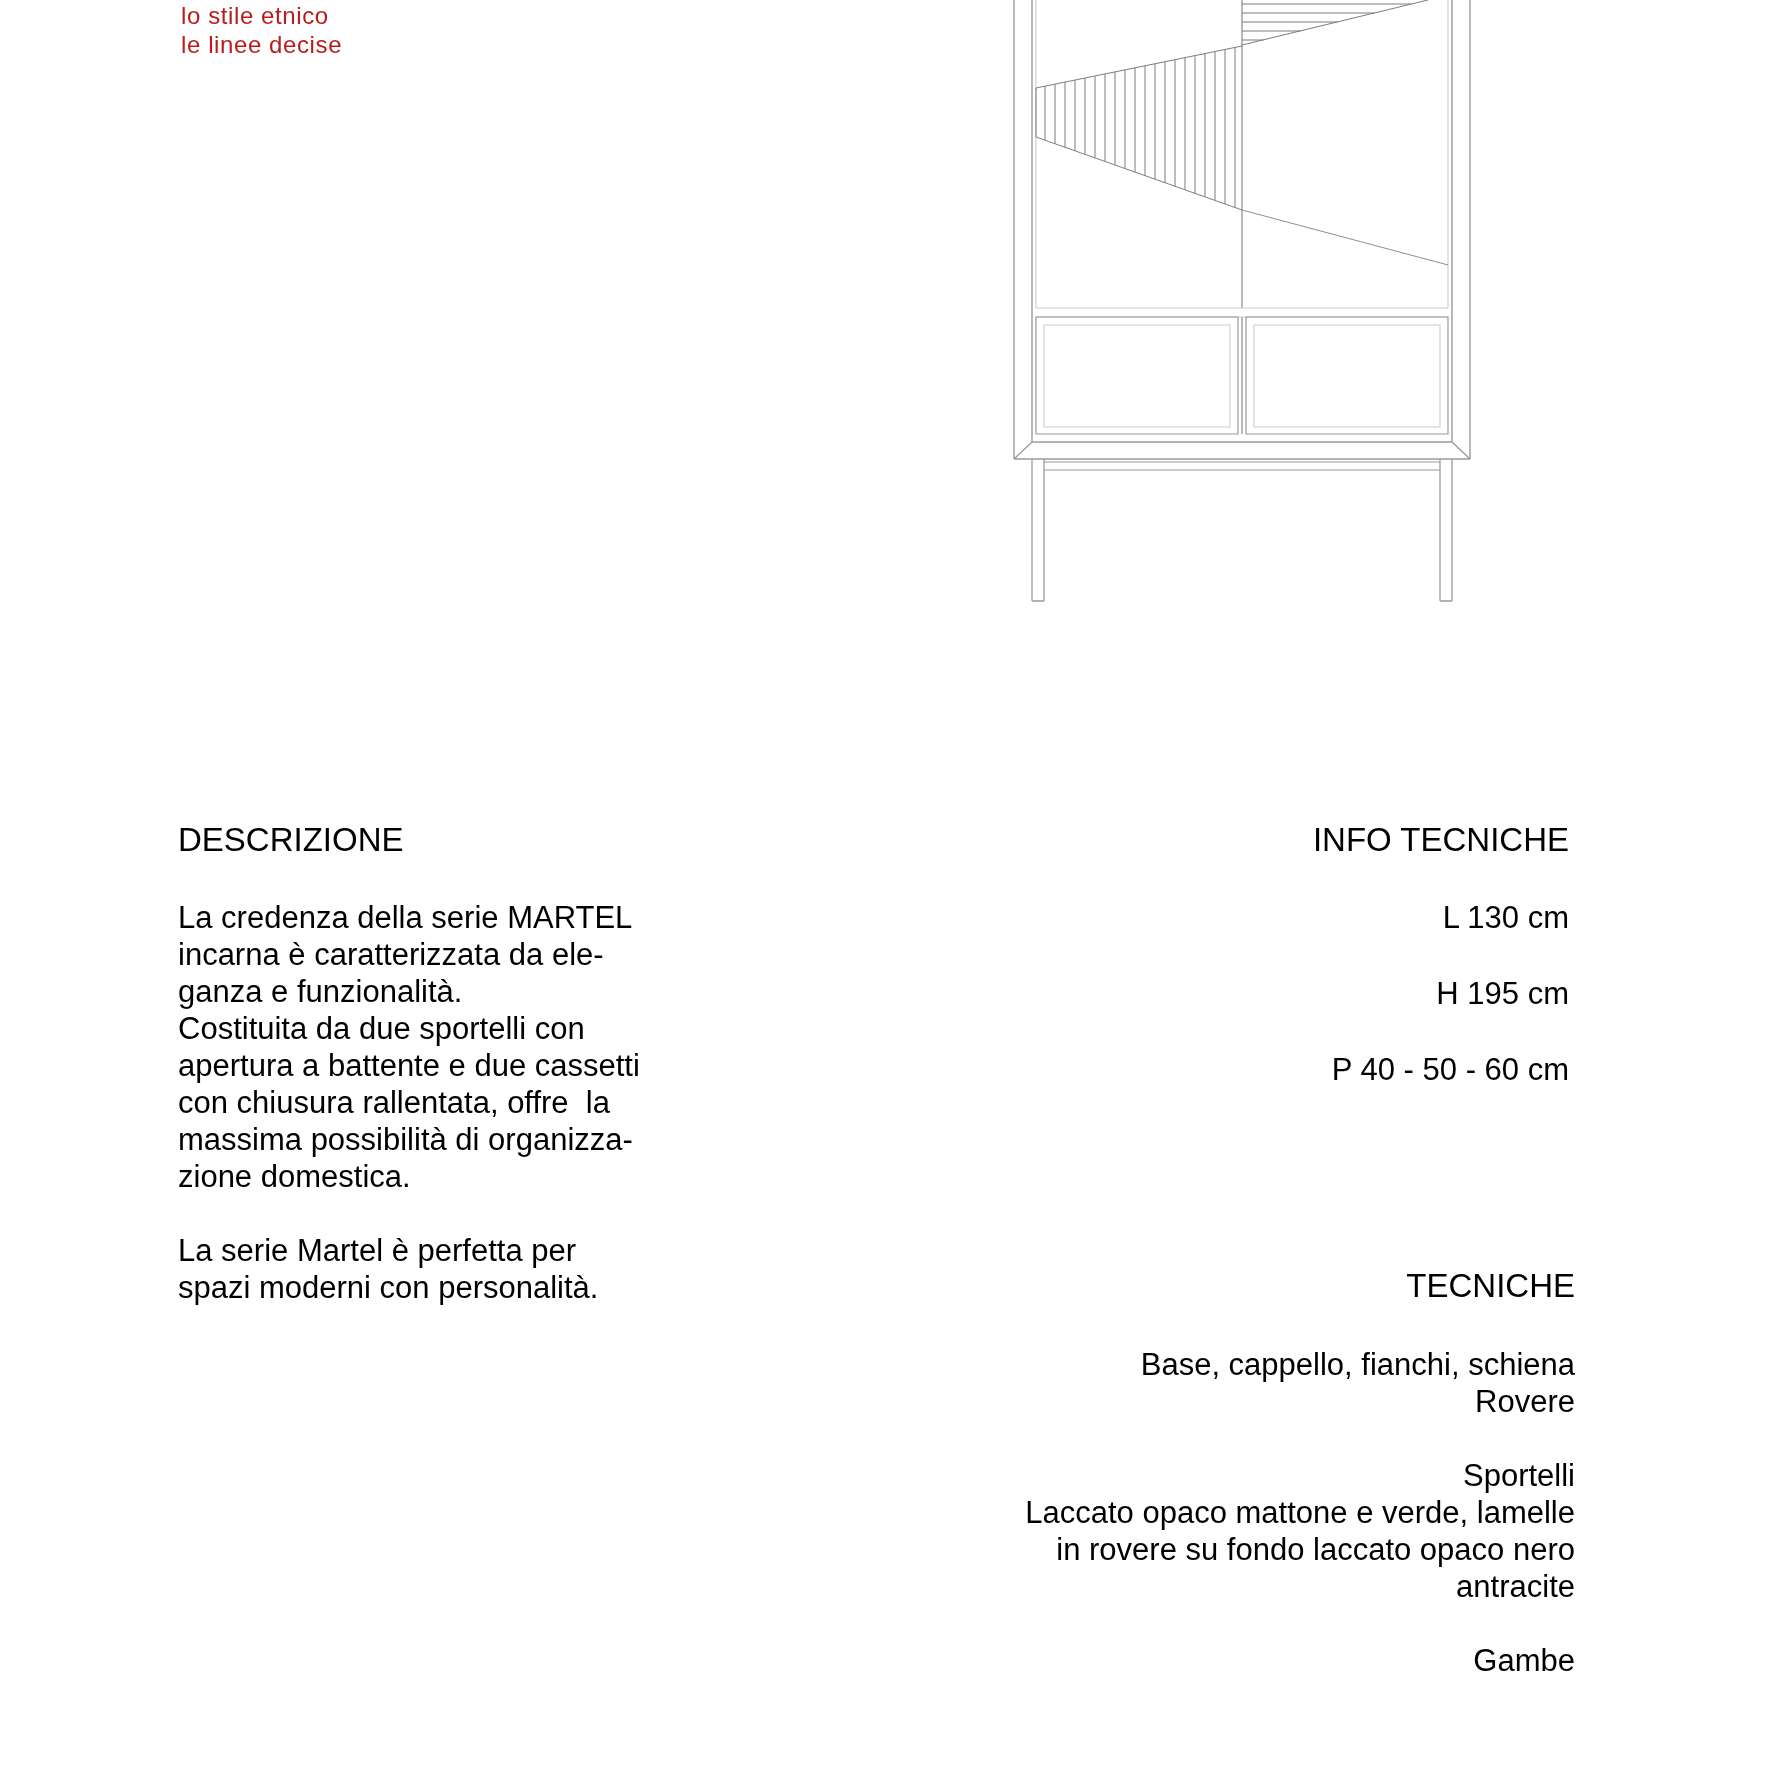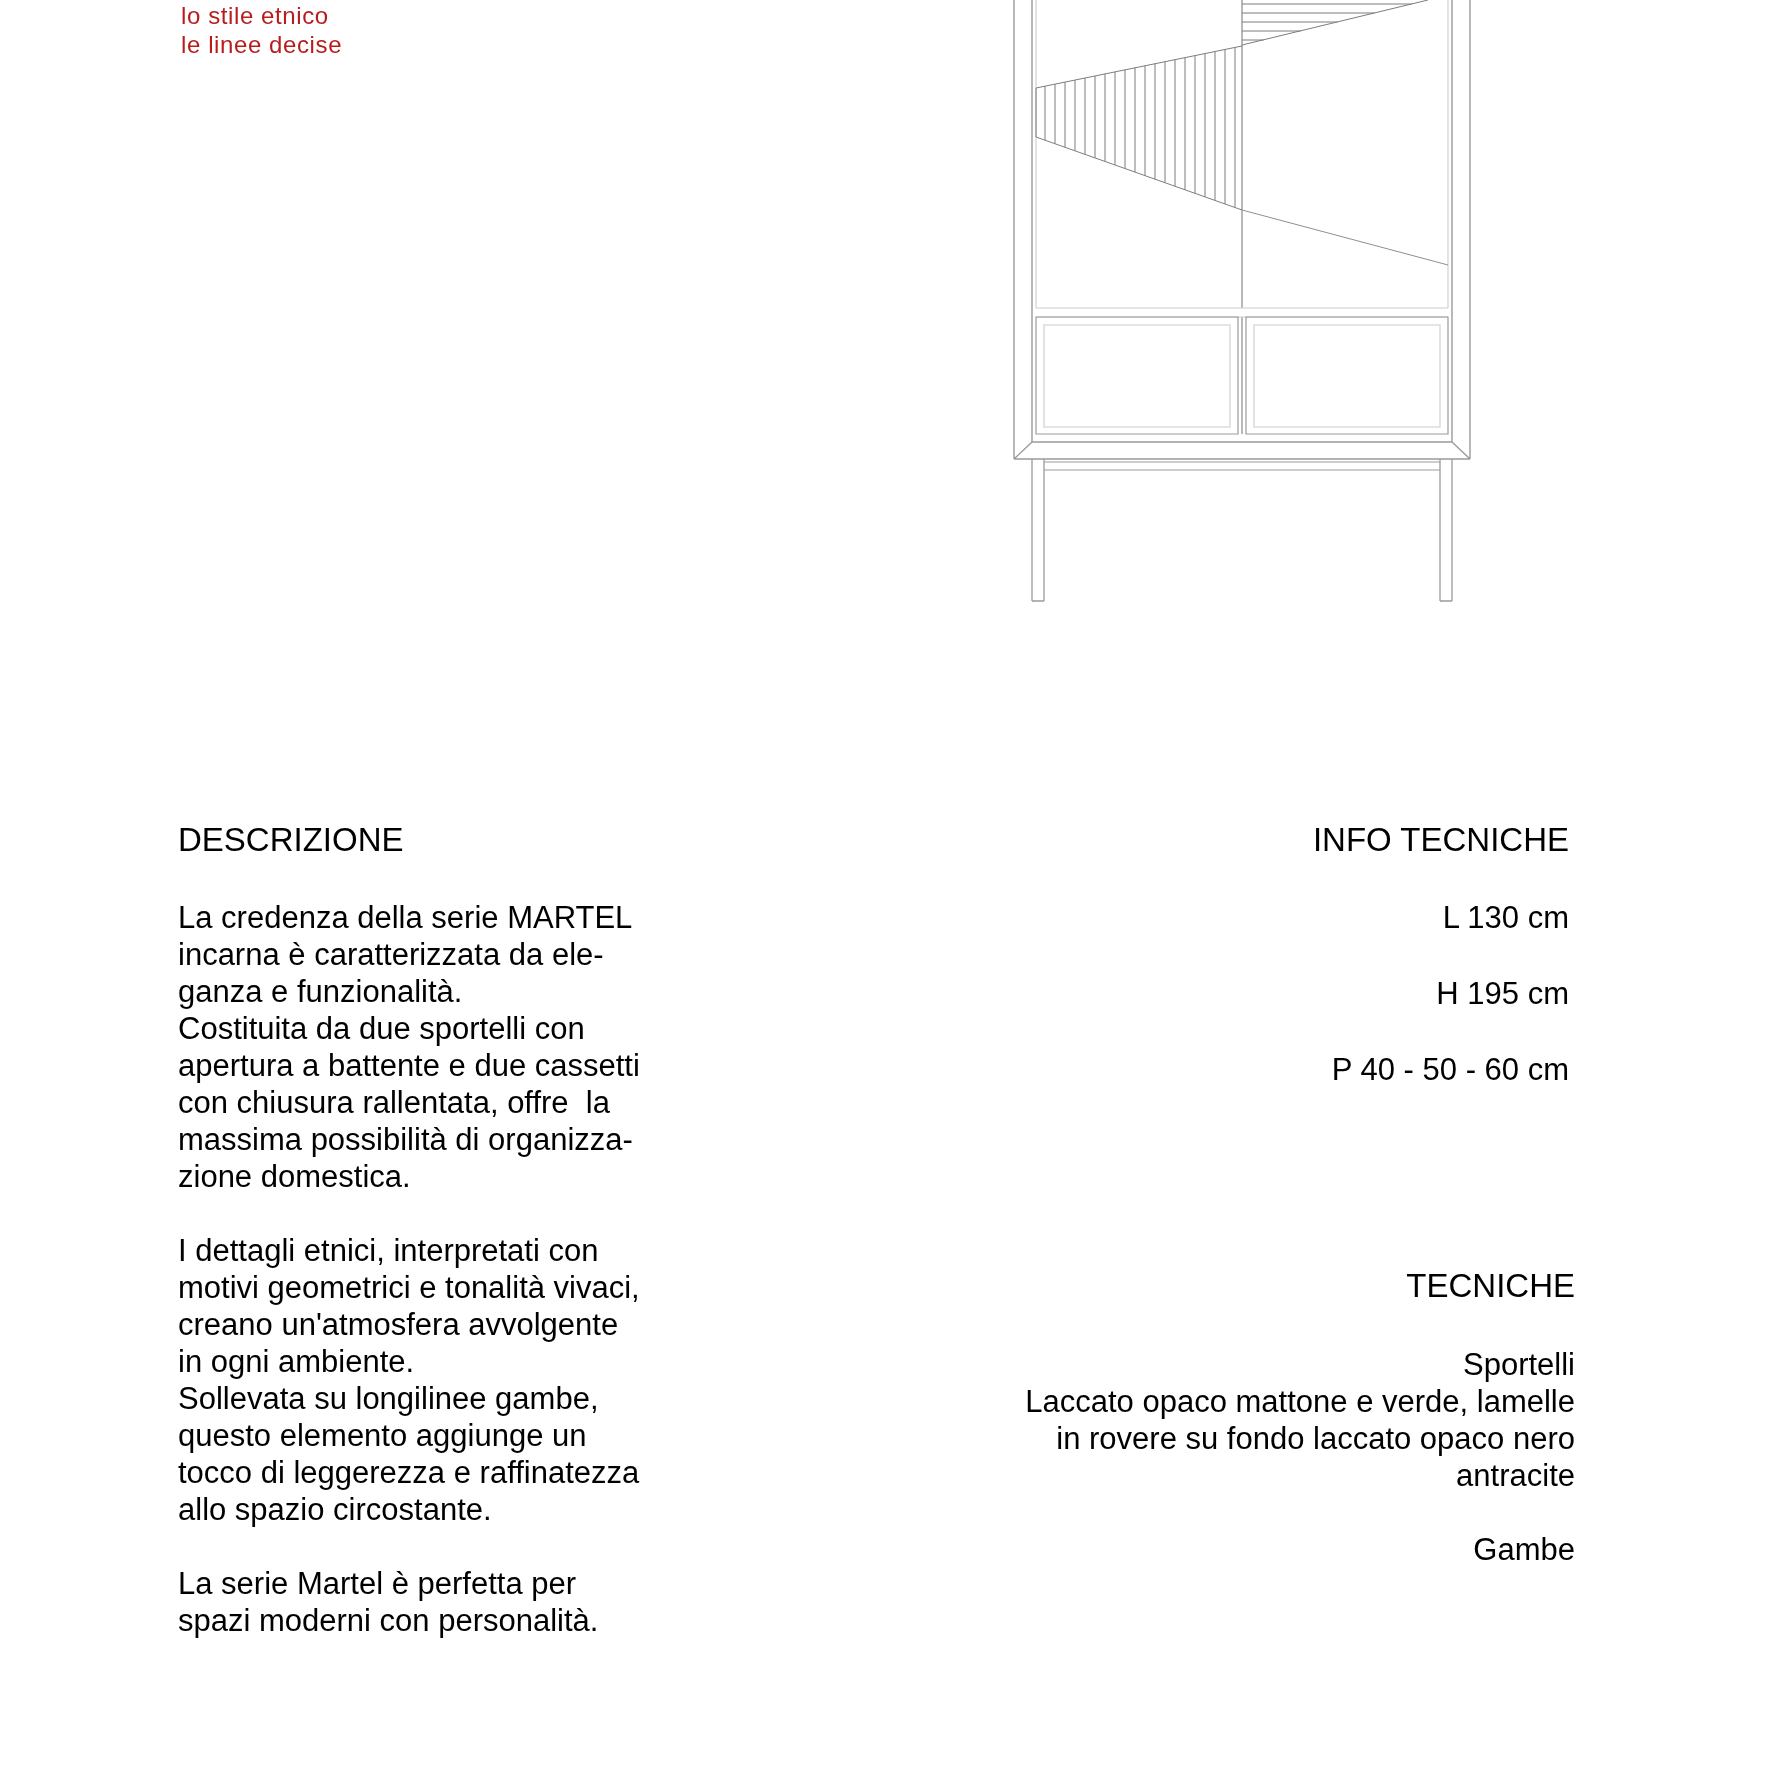"I dettagli etnici, interpretati con" div.body-text { html: <div>I dettagli etnici, interpretati con motivi geometrici e tonalità vivaci, creano un'atmosfera avvolgente in ogni ambiente. Sollevata su longilinee gambe, questo elemento aggiunge un tocco di leggerezza e raffinatezza allo spazio circostante.</div> -> none }
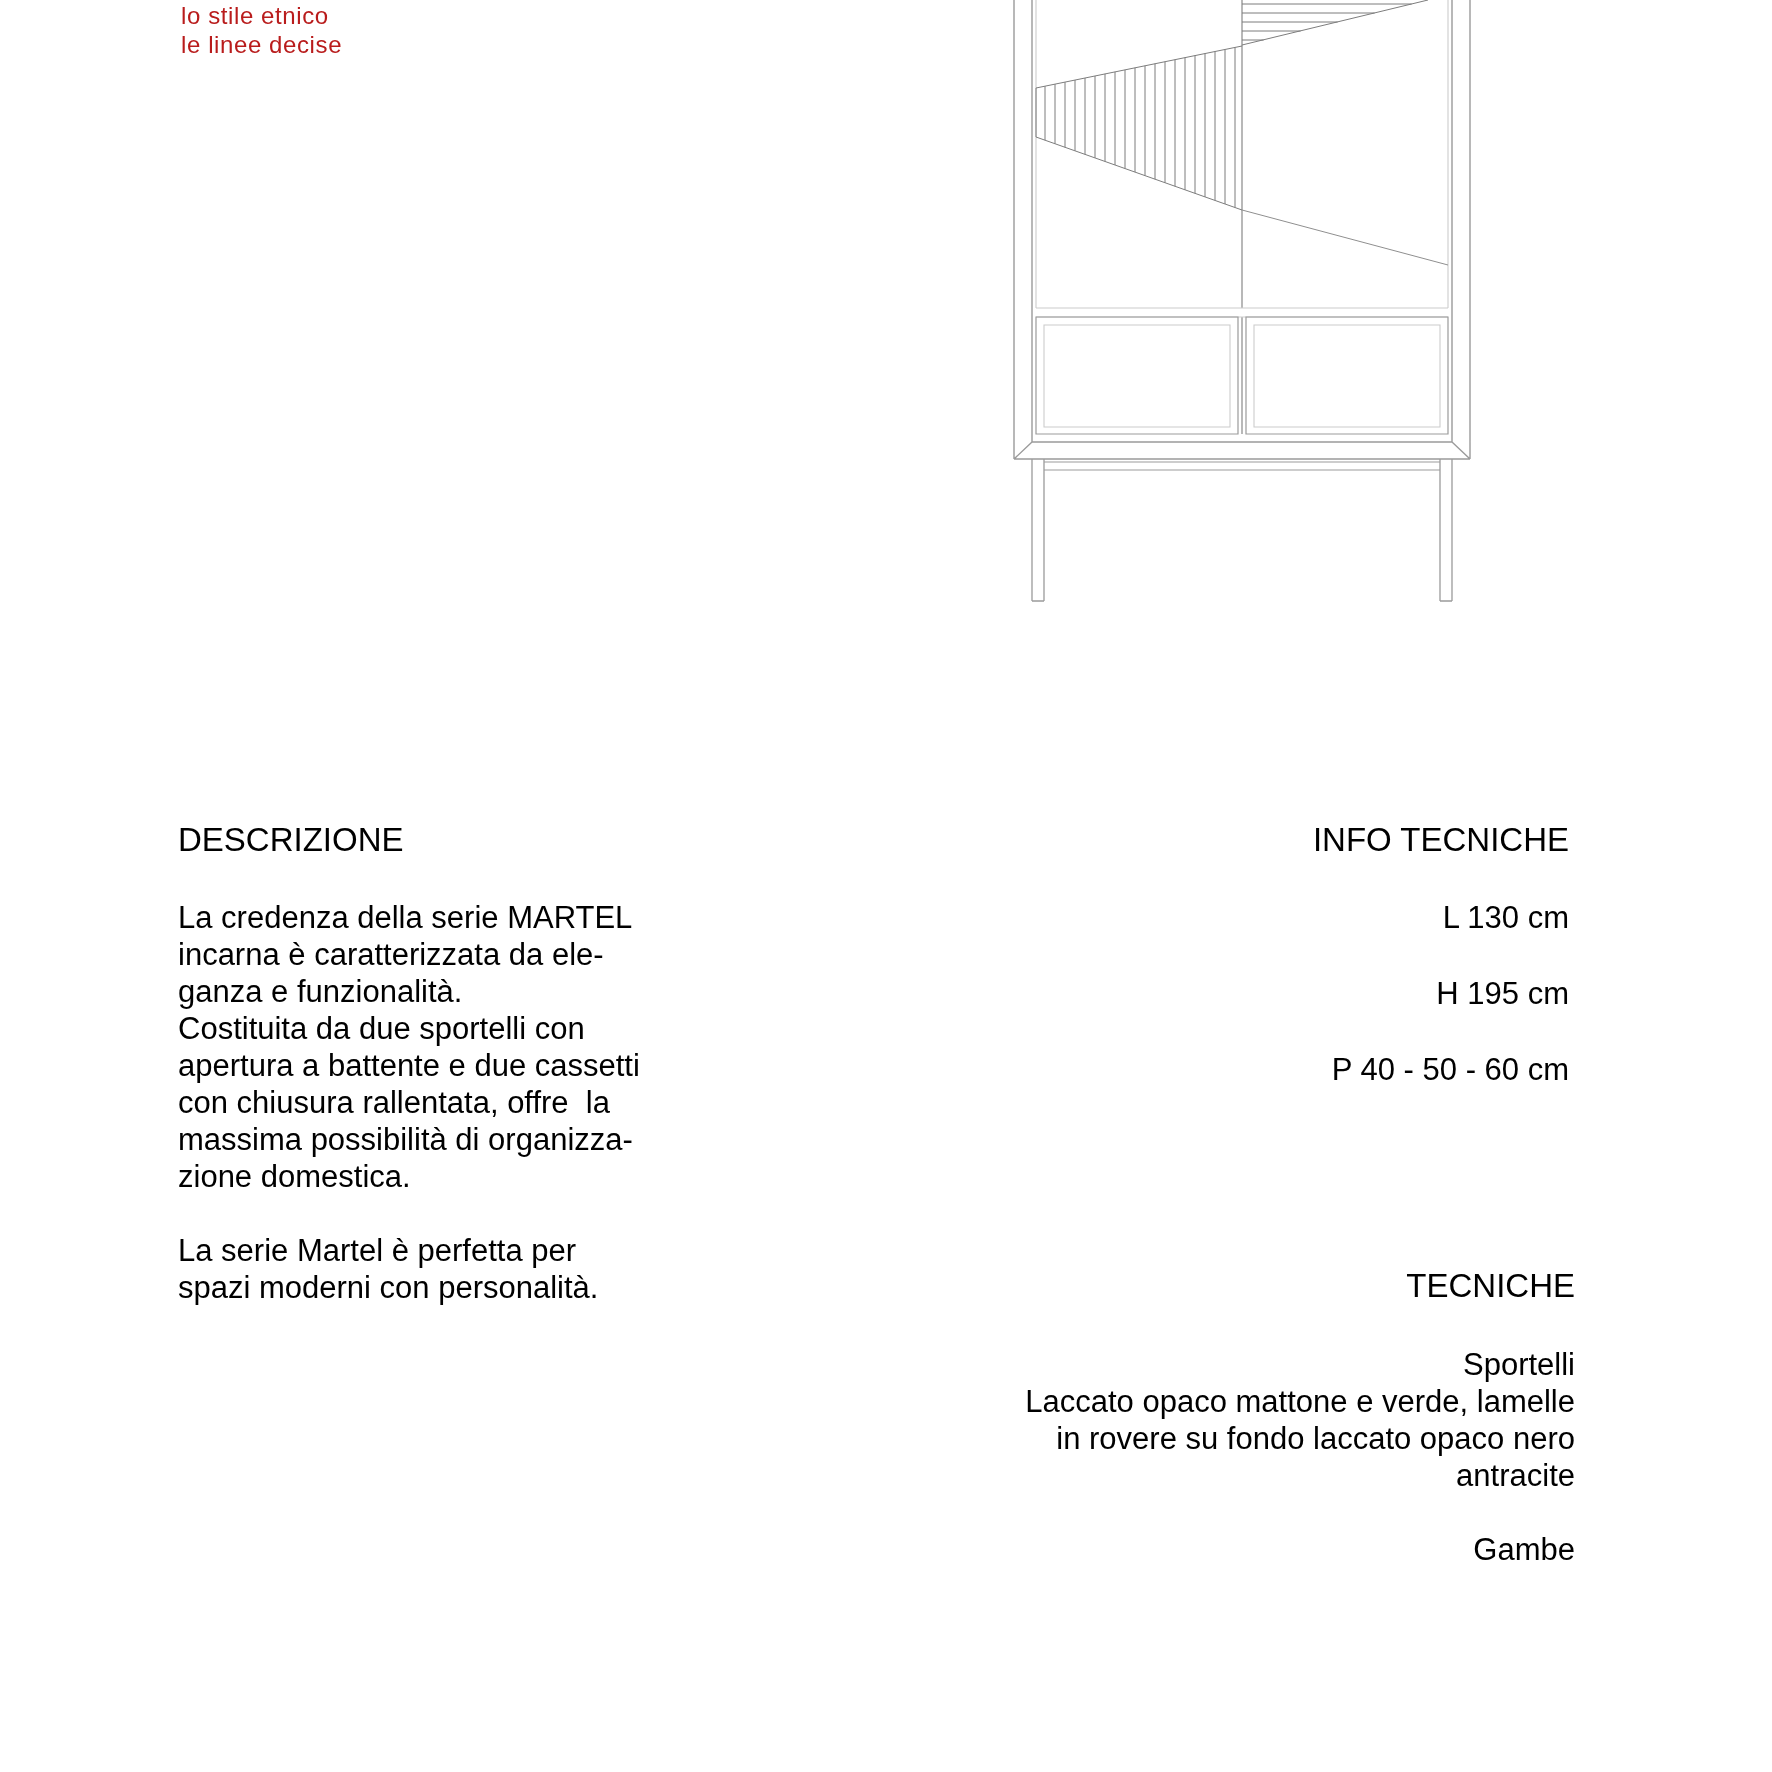"Base, cappello, fianchi, schiena" div.finish-group { html: none -> <div>Base, cappello, fianchi, schiena Rovere</div> }
